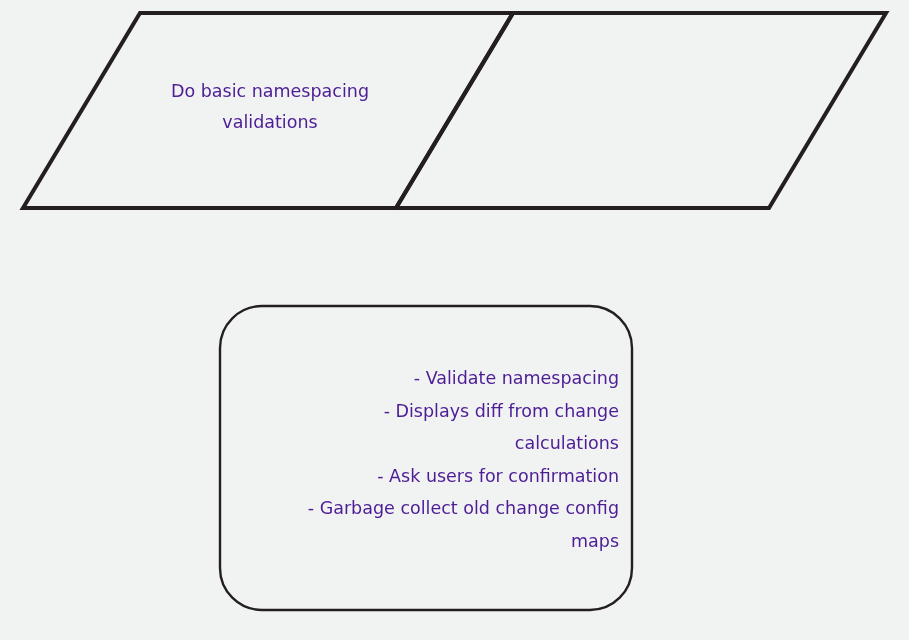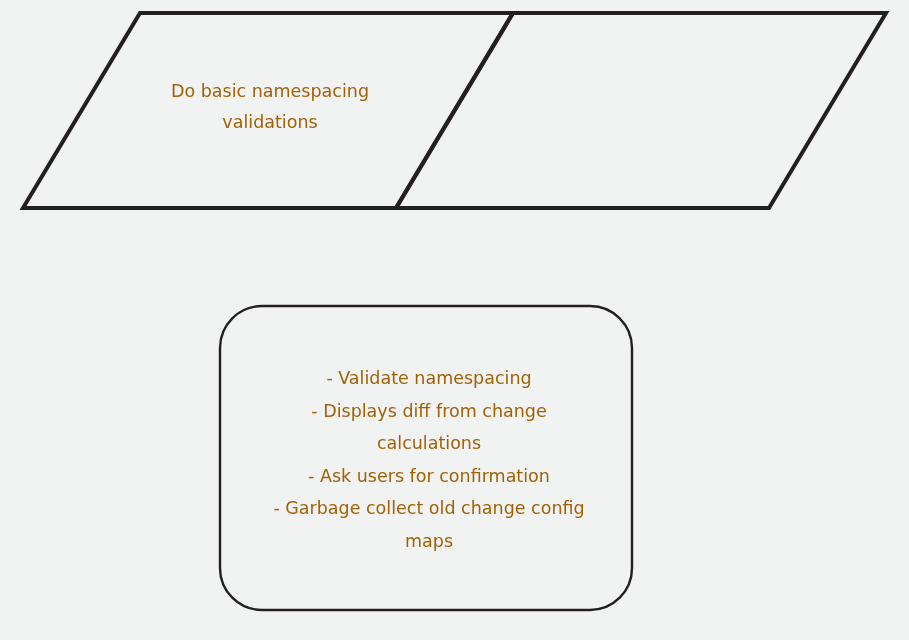"Do basic namespacing" .node-label { color: #a16207 -> #4c1d95 }
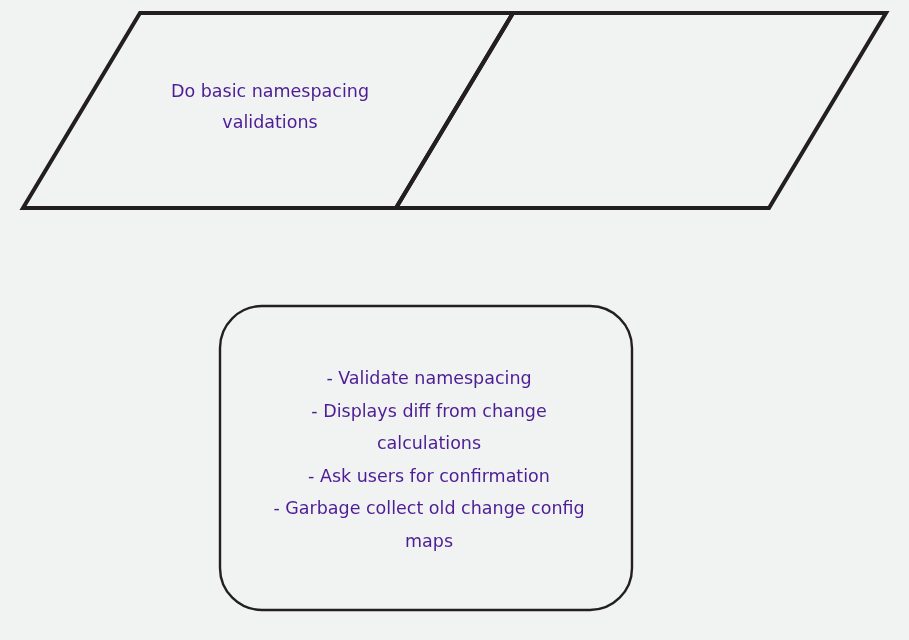"- Validate namespacing" .label-rounded-box { left: 229px -> 219px; text-align: center -> right }
